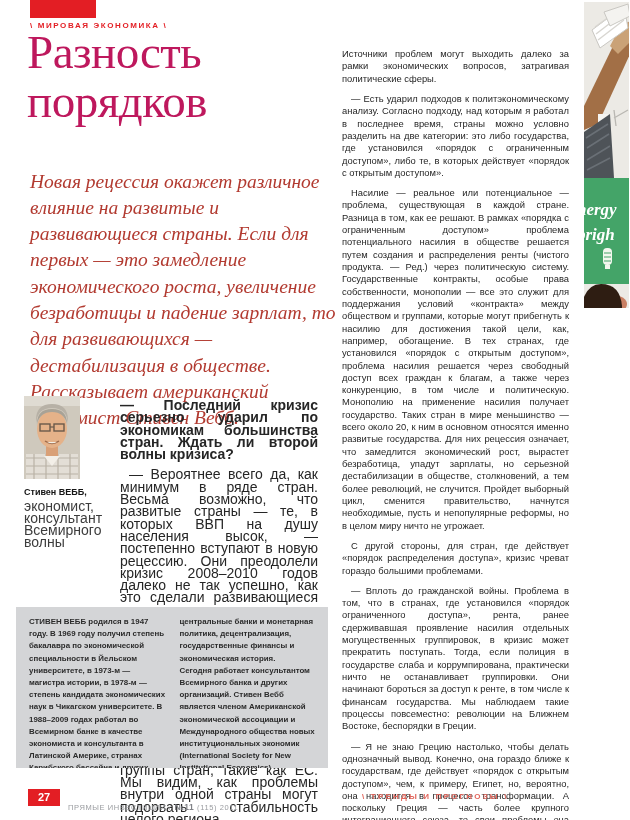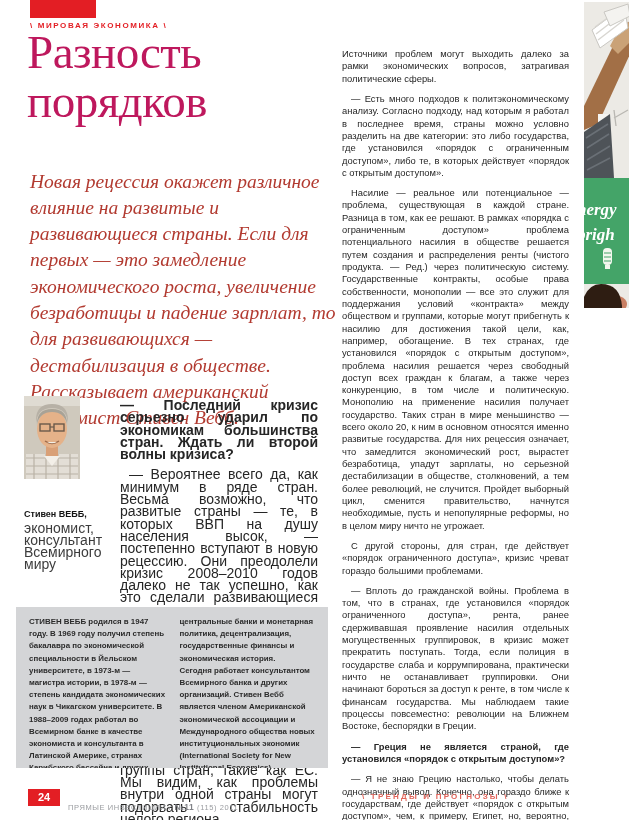"— Есть много подходов к" p.ind { text: много -> ударил }
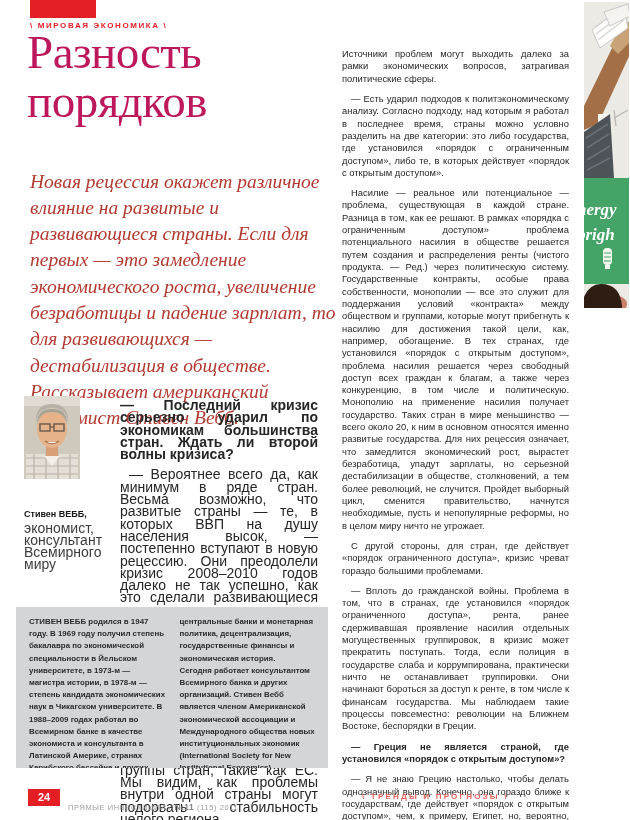"Стивен ВЕББ," .caption { margin-top: 22px -> none }
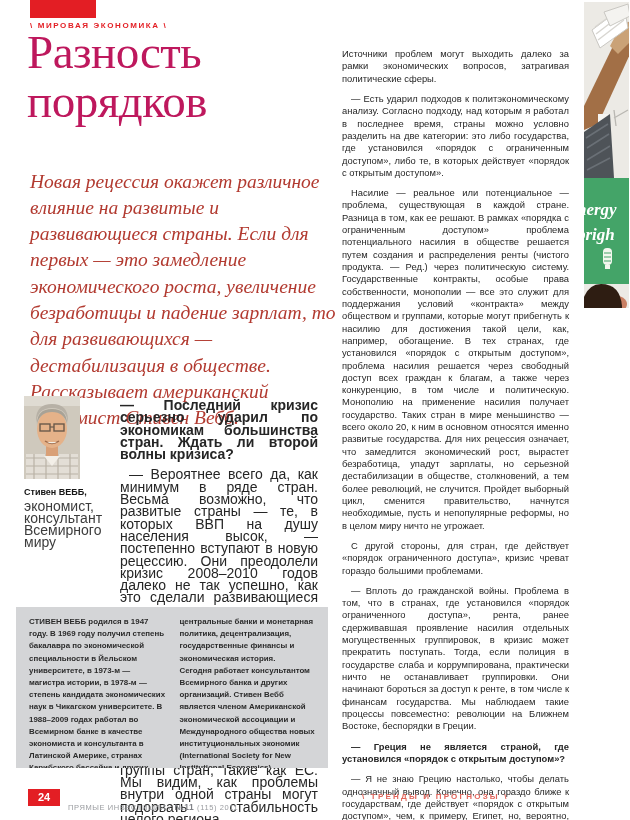"Всемирного миру" div.role { text: миру -> волны }
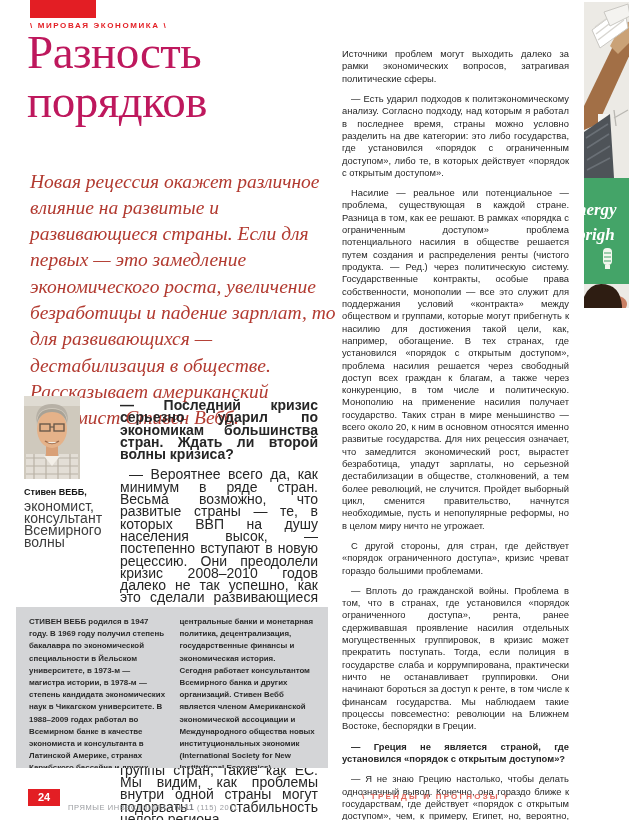"С другой стороны, для стран," p.ind { text: ограниченного -> распределения }
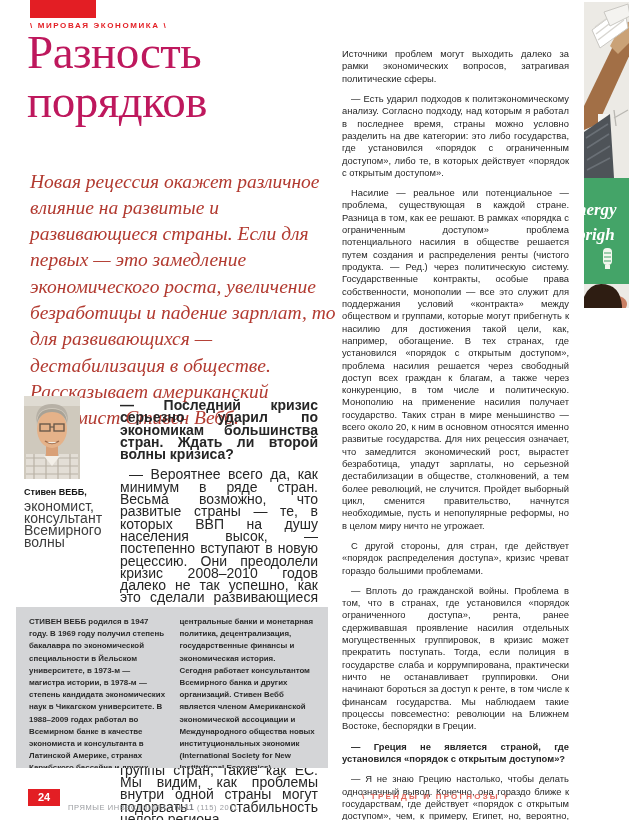"— Греция не является страной," p.q { html: <p>— Греция не является страной, где установился «порядок с открытым доступом»?</p> -> none }
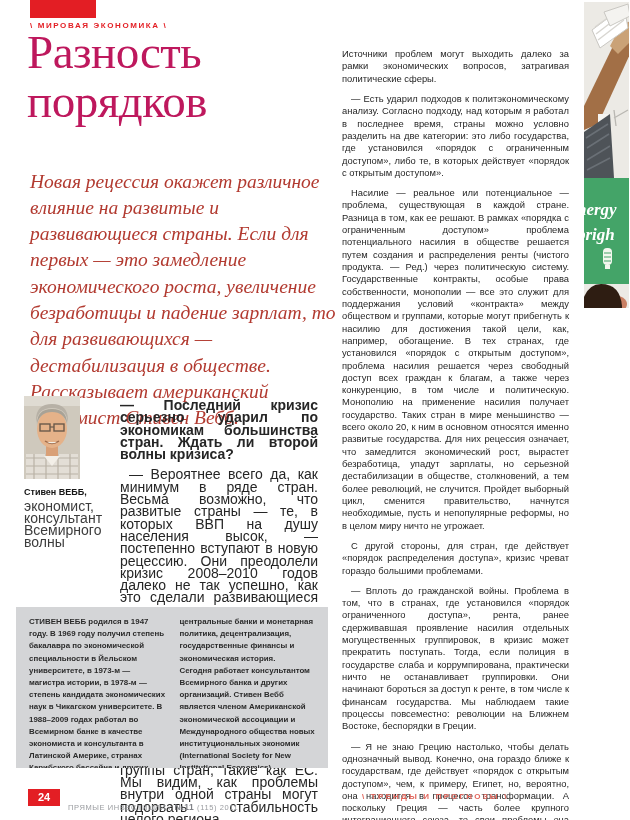"24" div.pagenum-box { text: 24 -> 27 }
